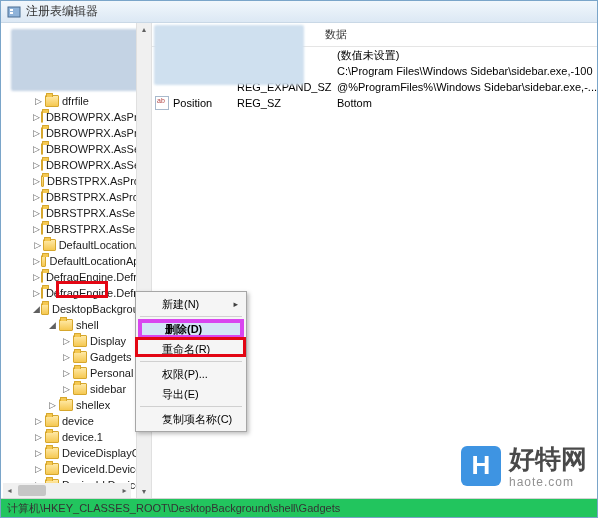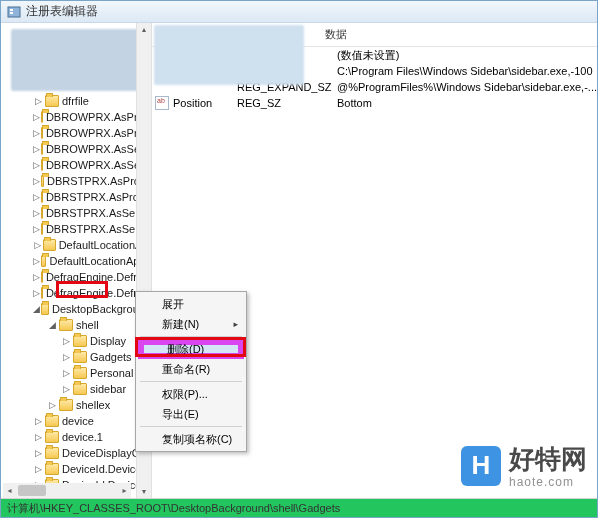"展开" div.item { html: <div> <span>展开</span> </div> -> none }
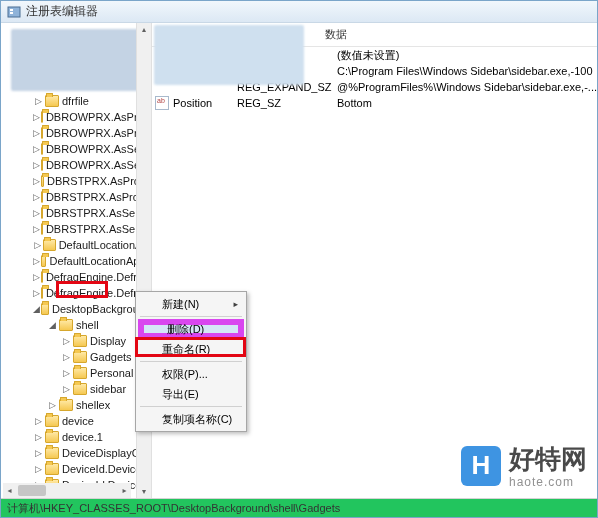"删除(D)" .ctxmenu .item.hl { border: 6px solid #d946ef -> 4px solid #d946ef; font-weight: none -> bold }
